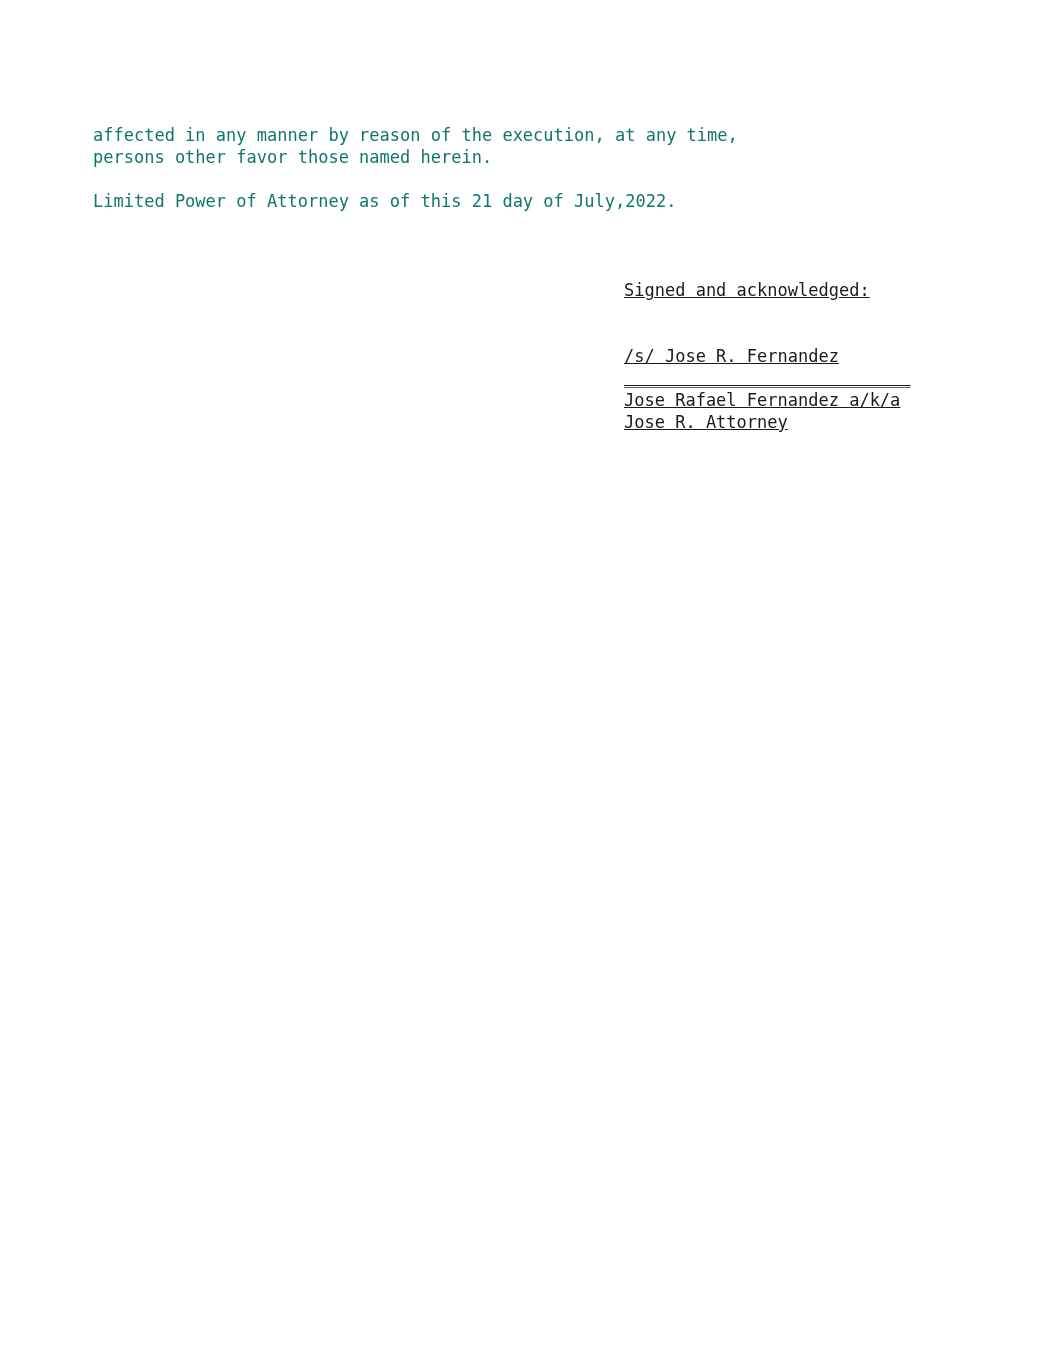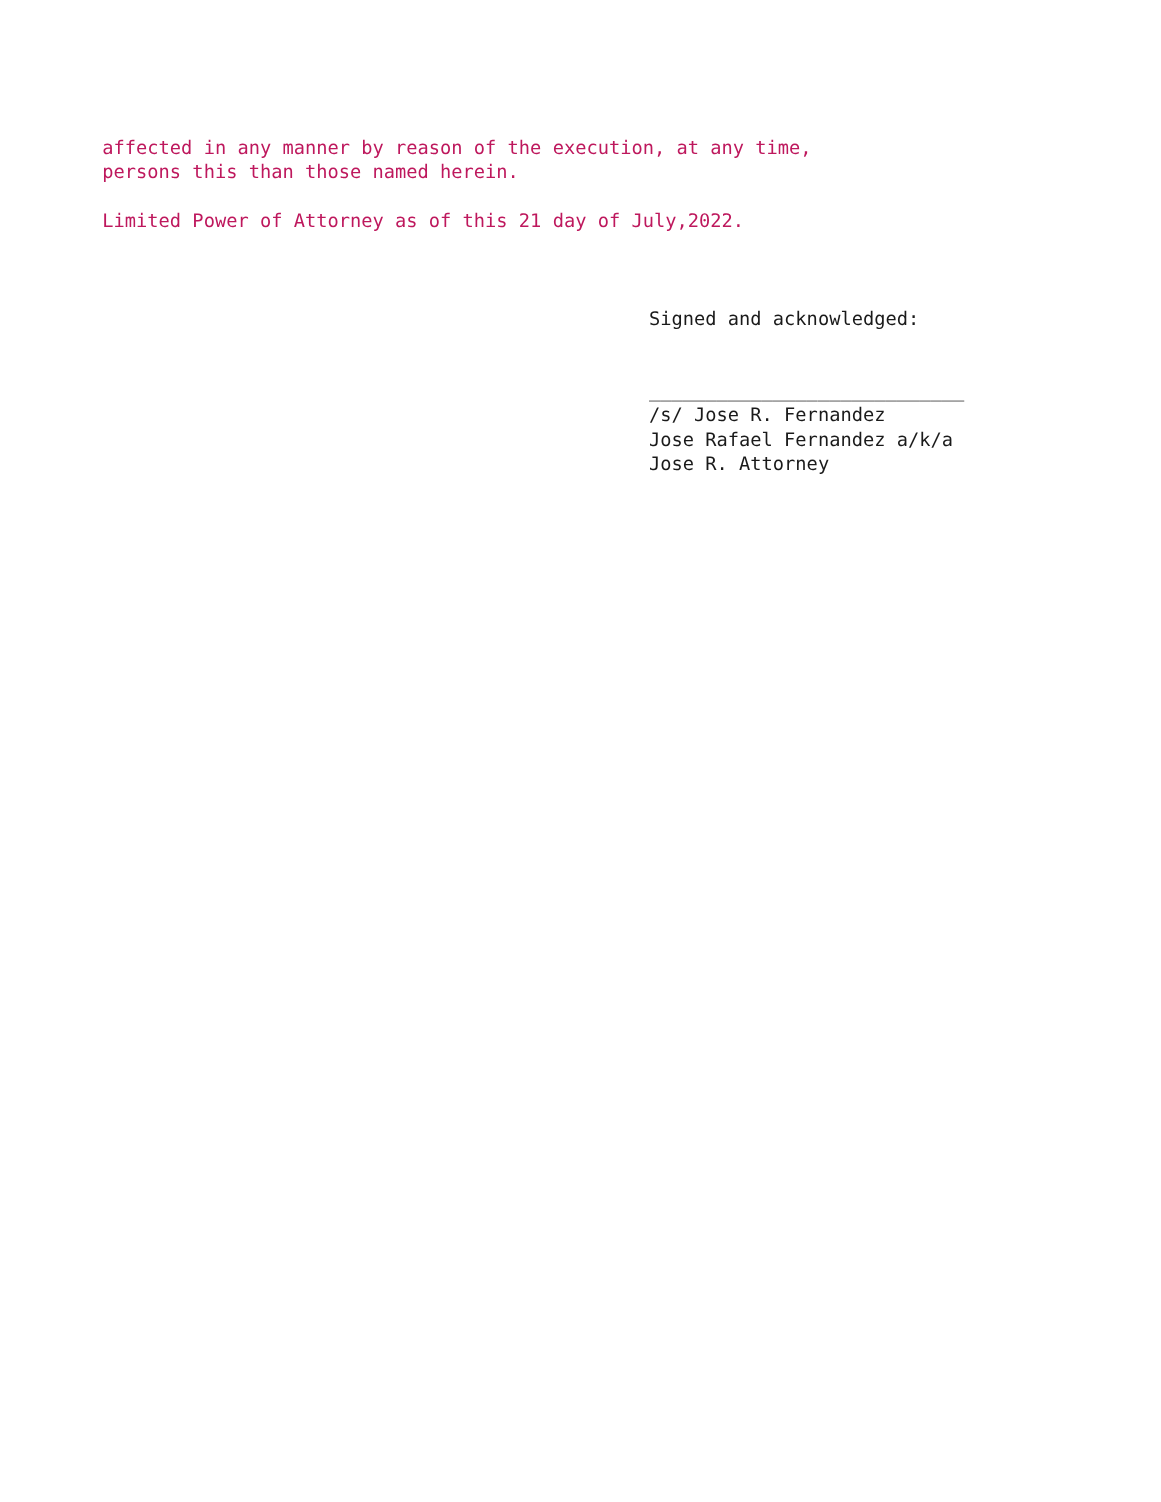"affected in any manner by" .body-text { color: #be185d -> #0f766e }
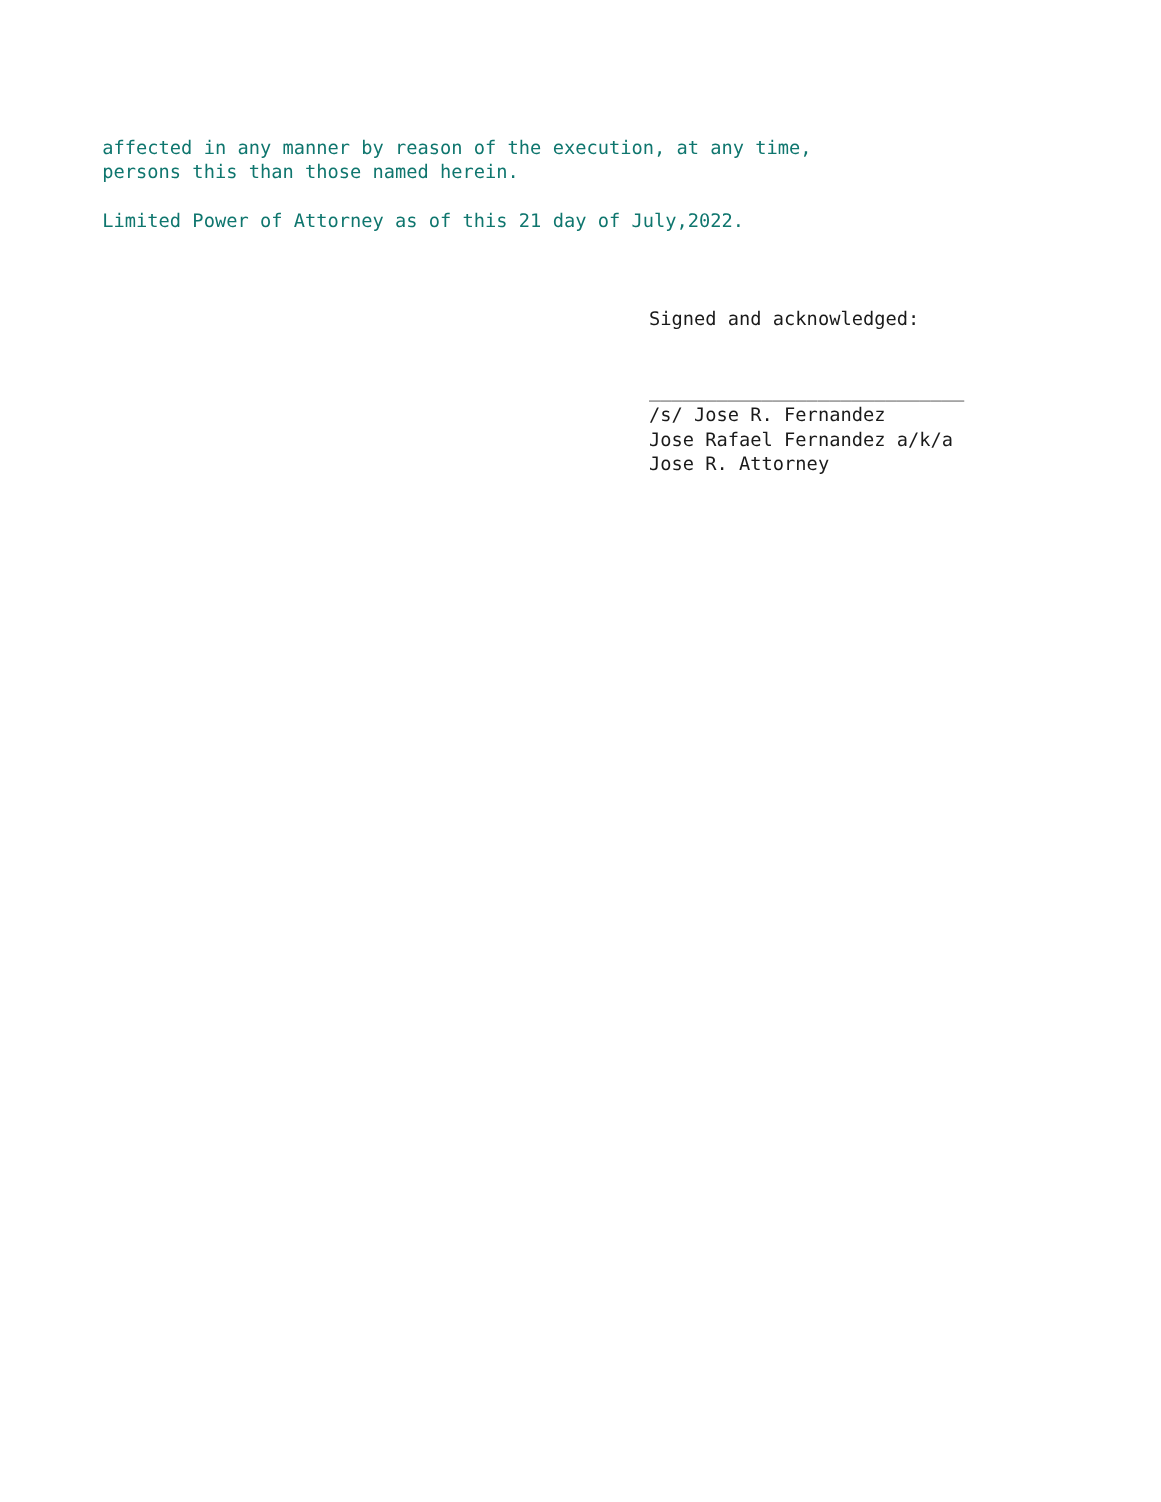"persons this than those named" div.line { text: this than -> other favor }
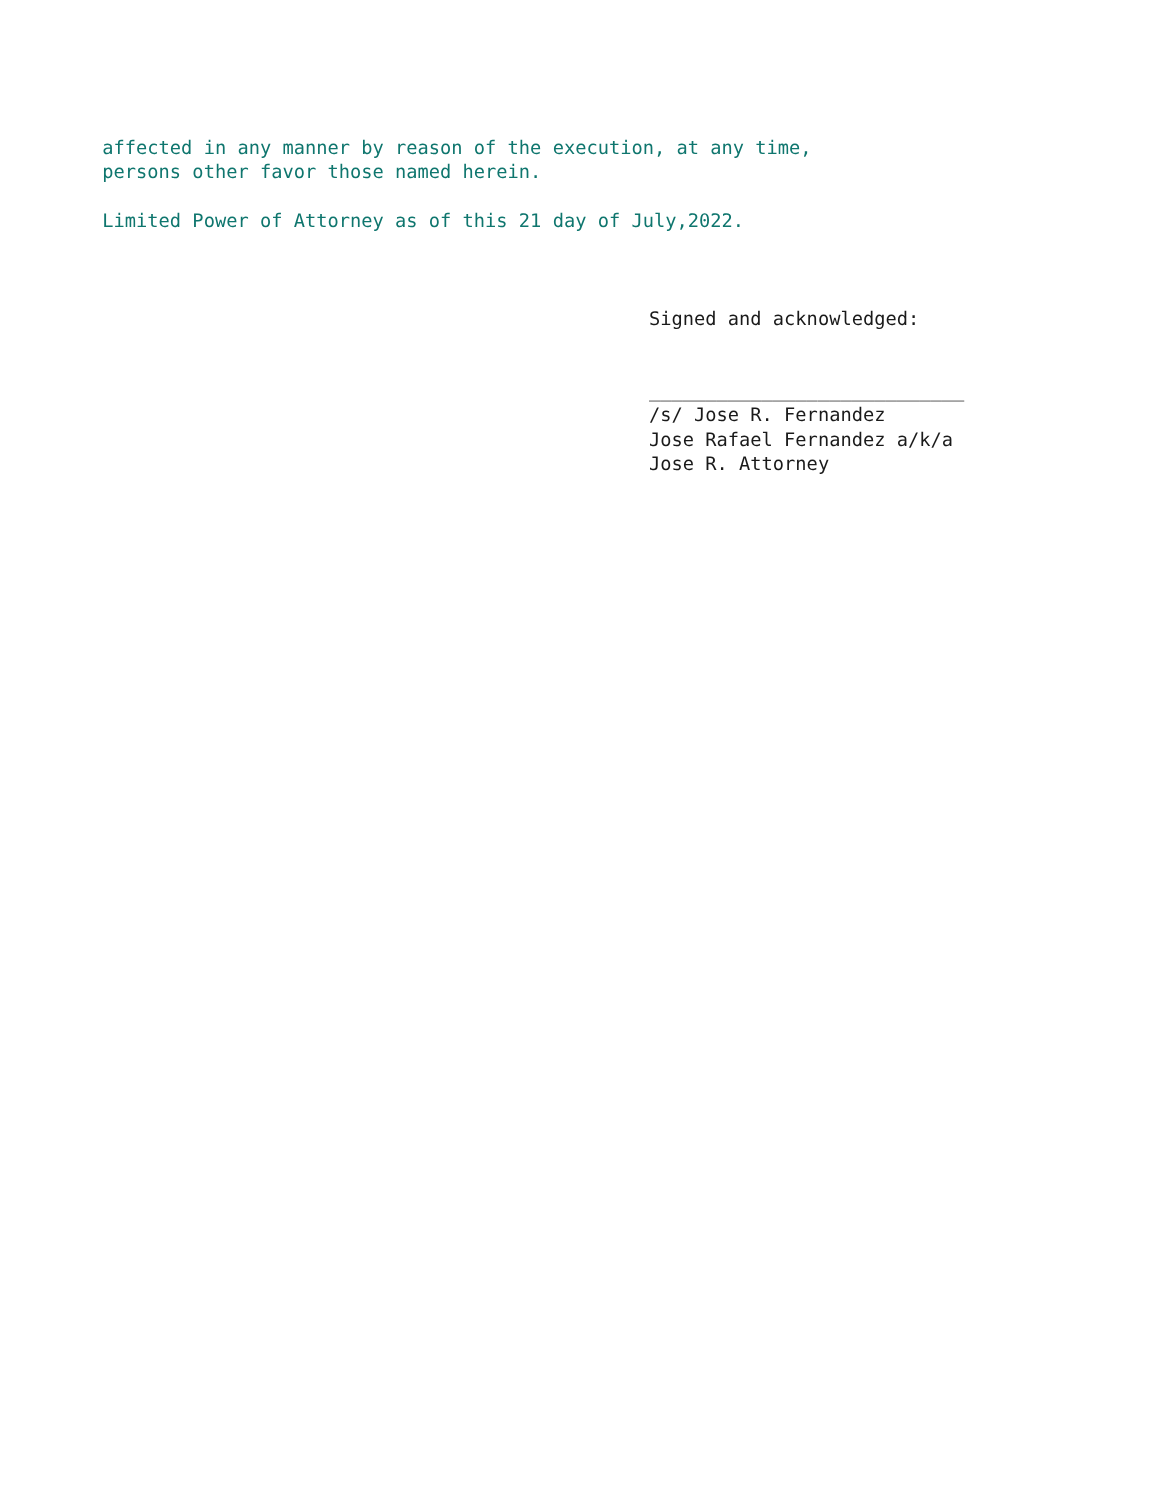"Signed and acknowledged:" .sig-block { left: 590px -> 624px; text-decoration: none -> underline }
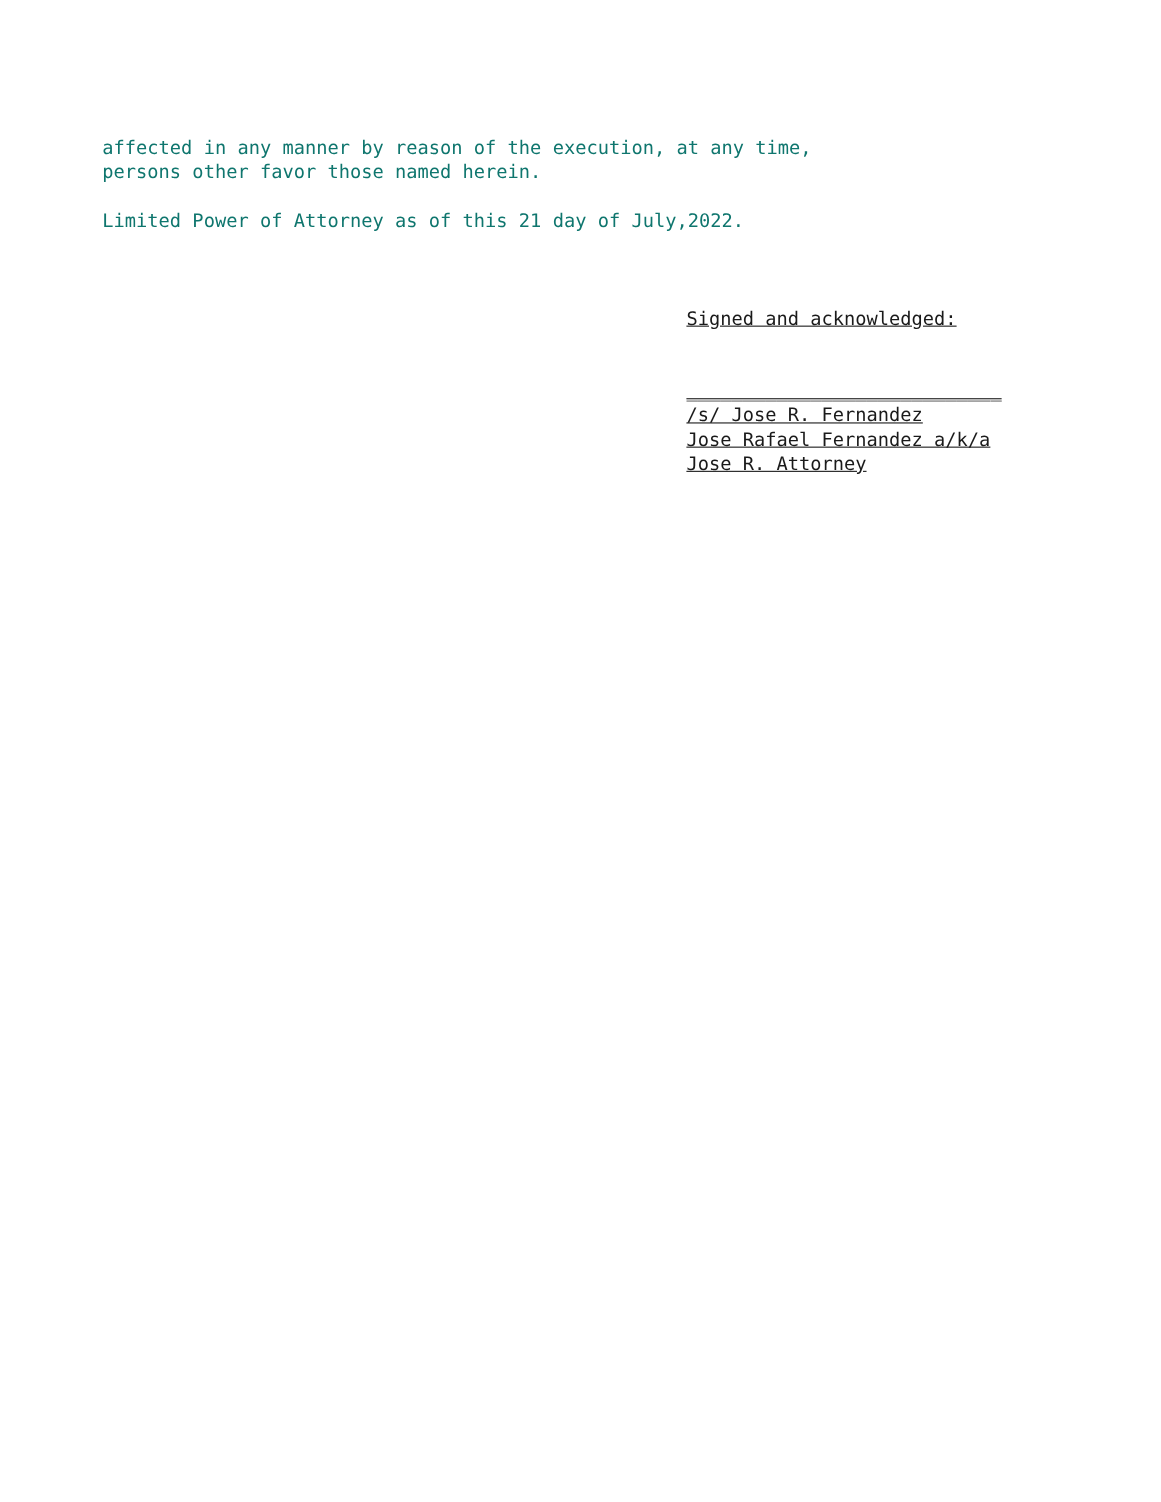"____________________________" div.line { order: before "/s/ Jose R. Fernandez" -> after "/s/ Jose R. Fernandez" }
